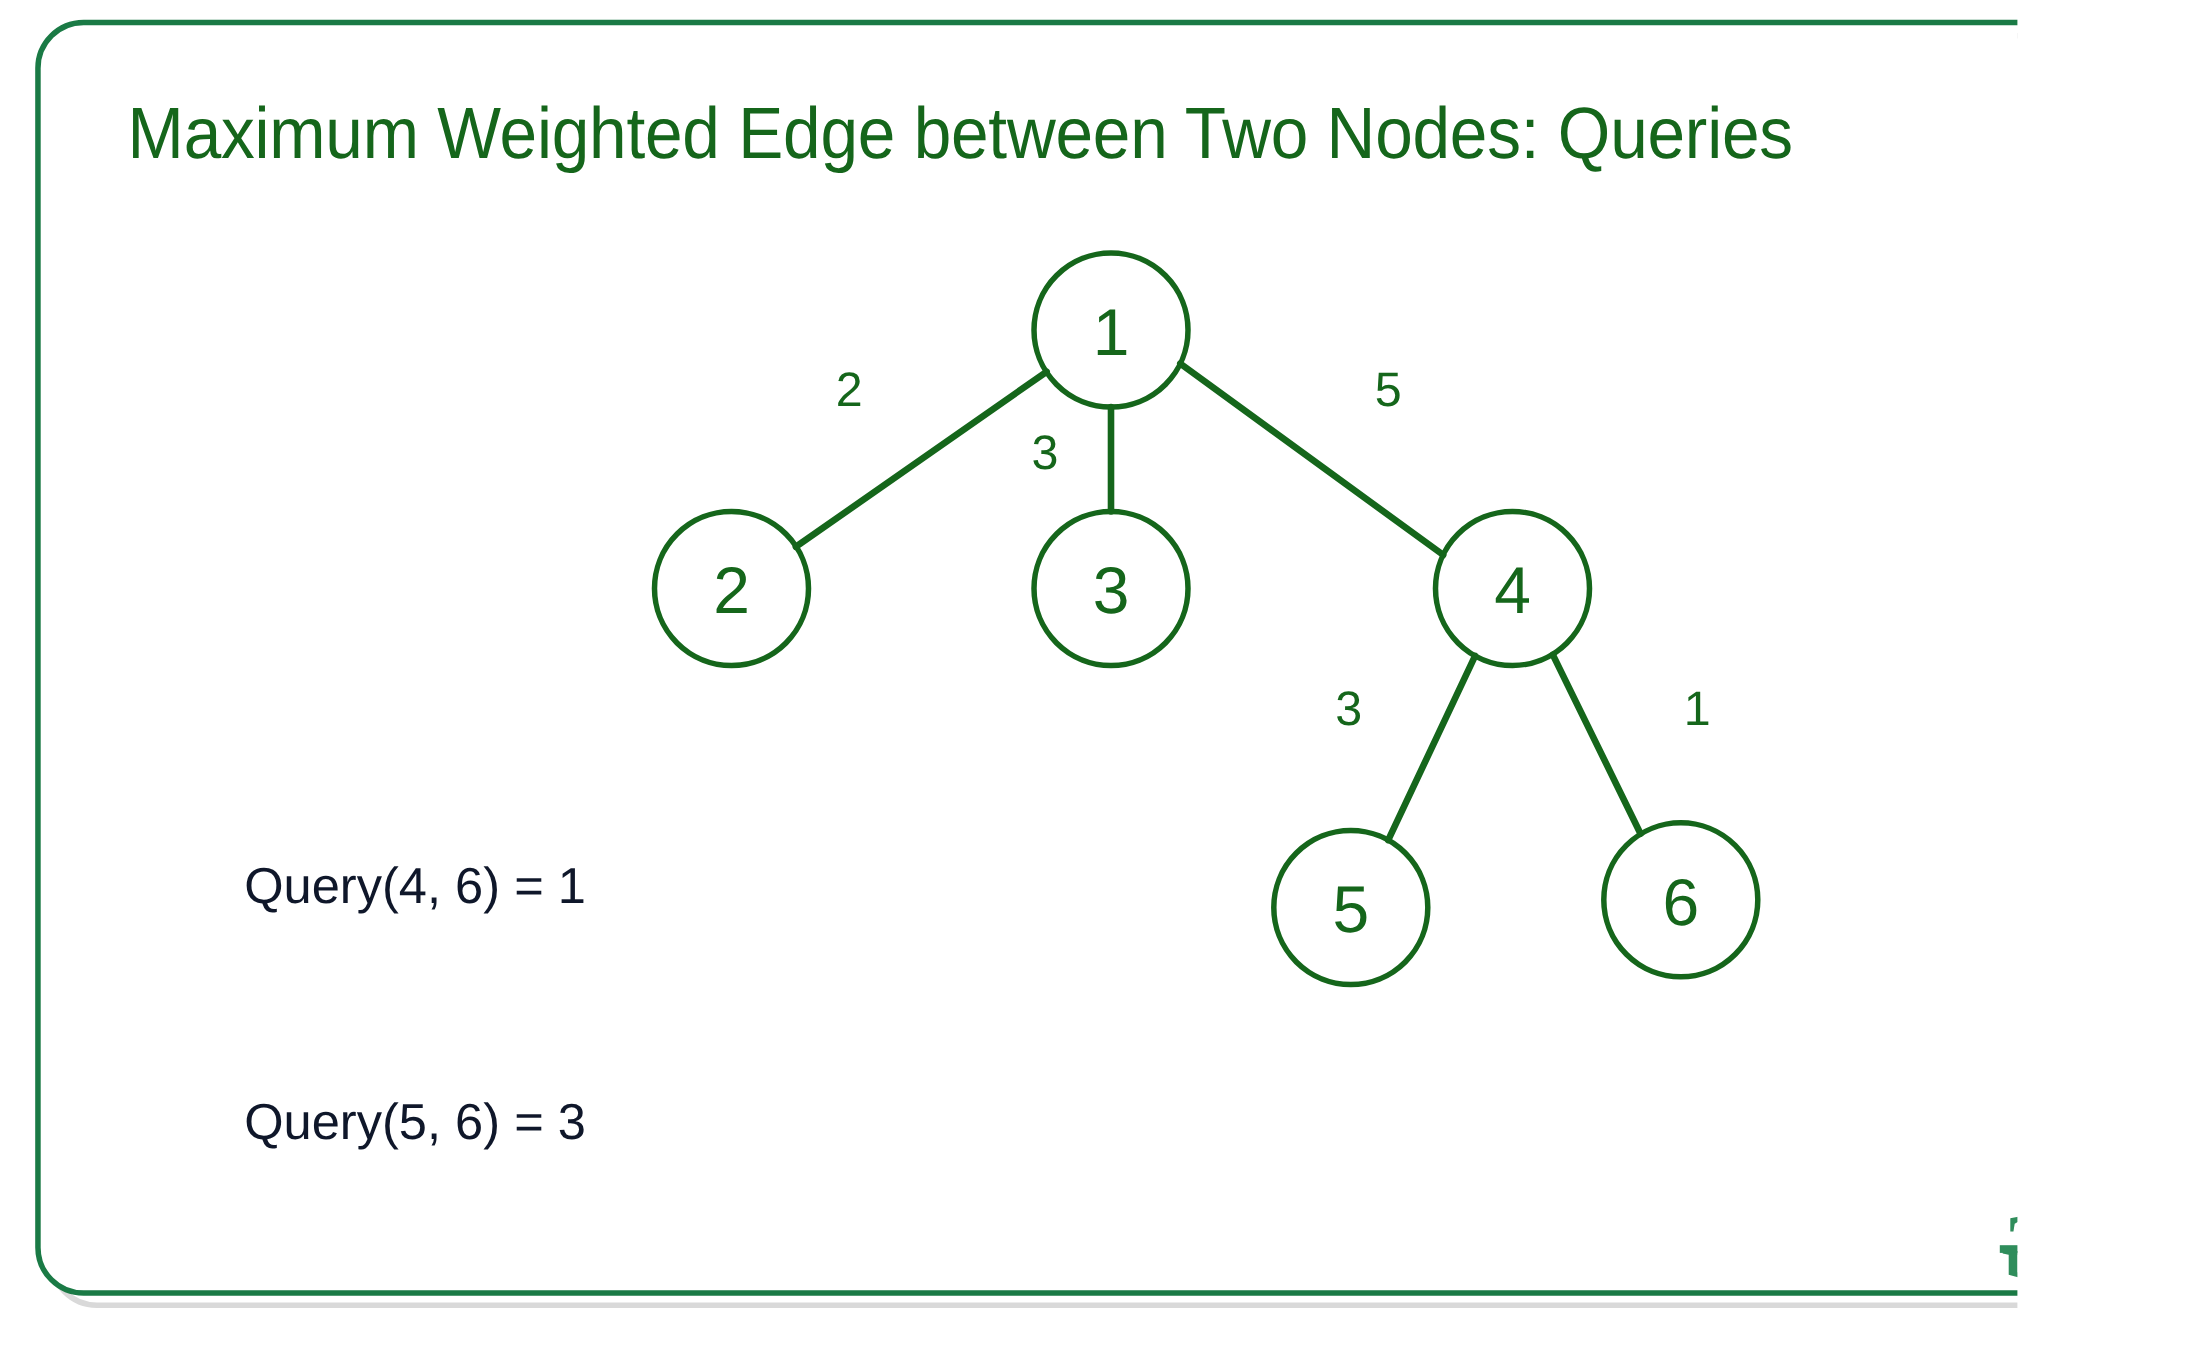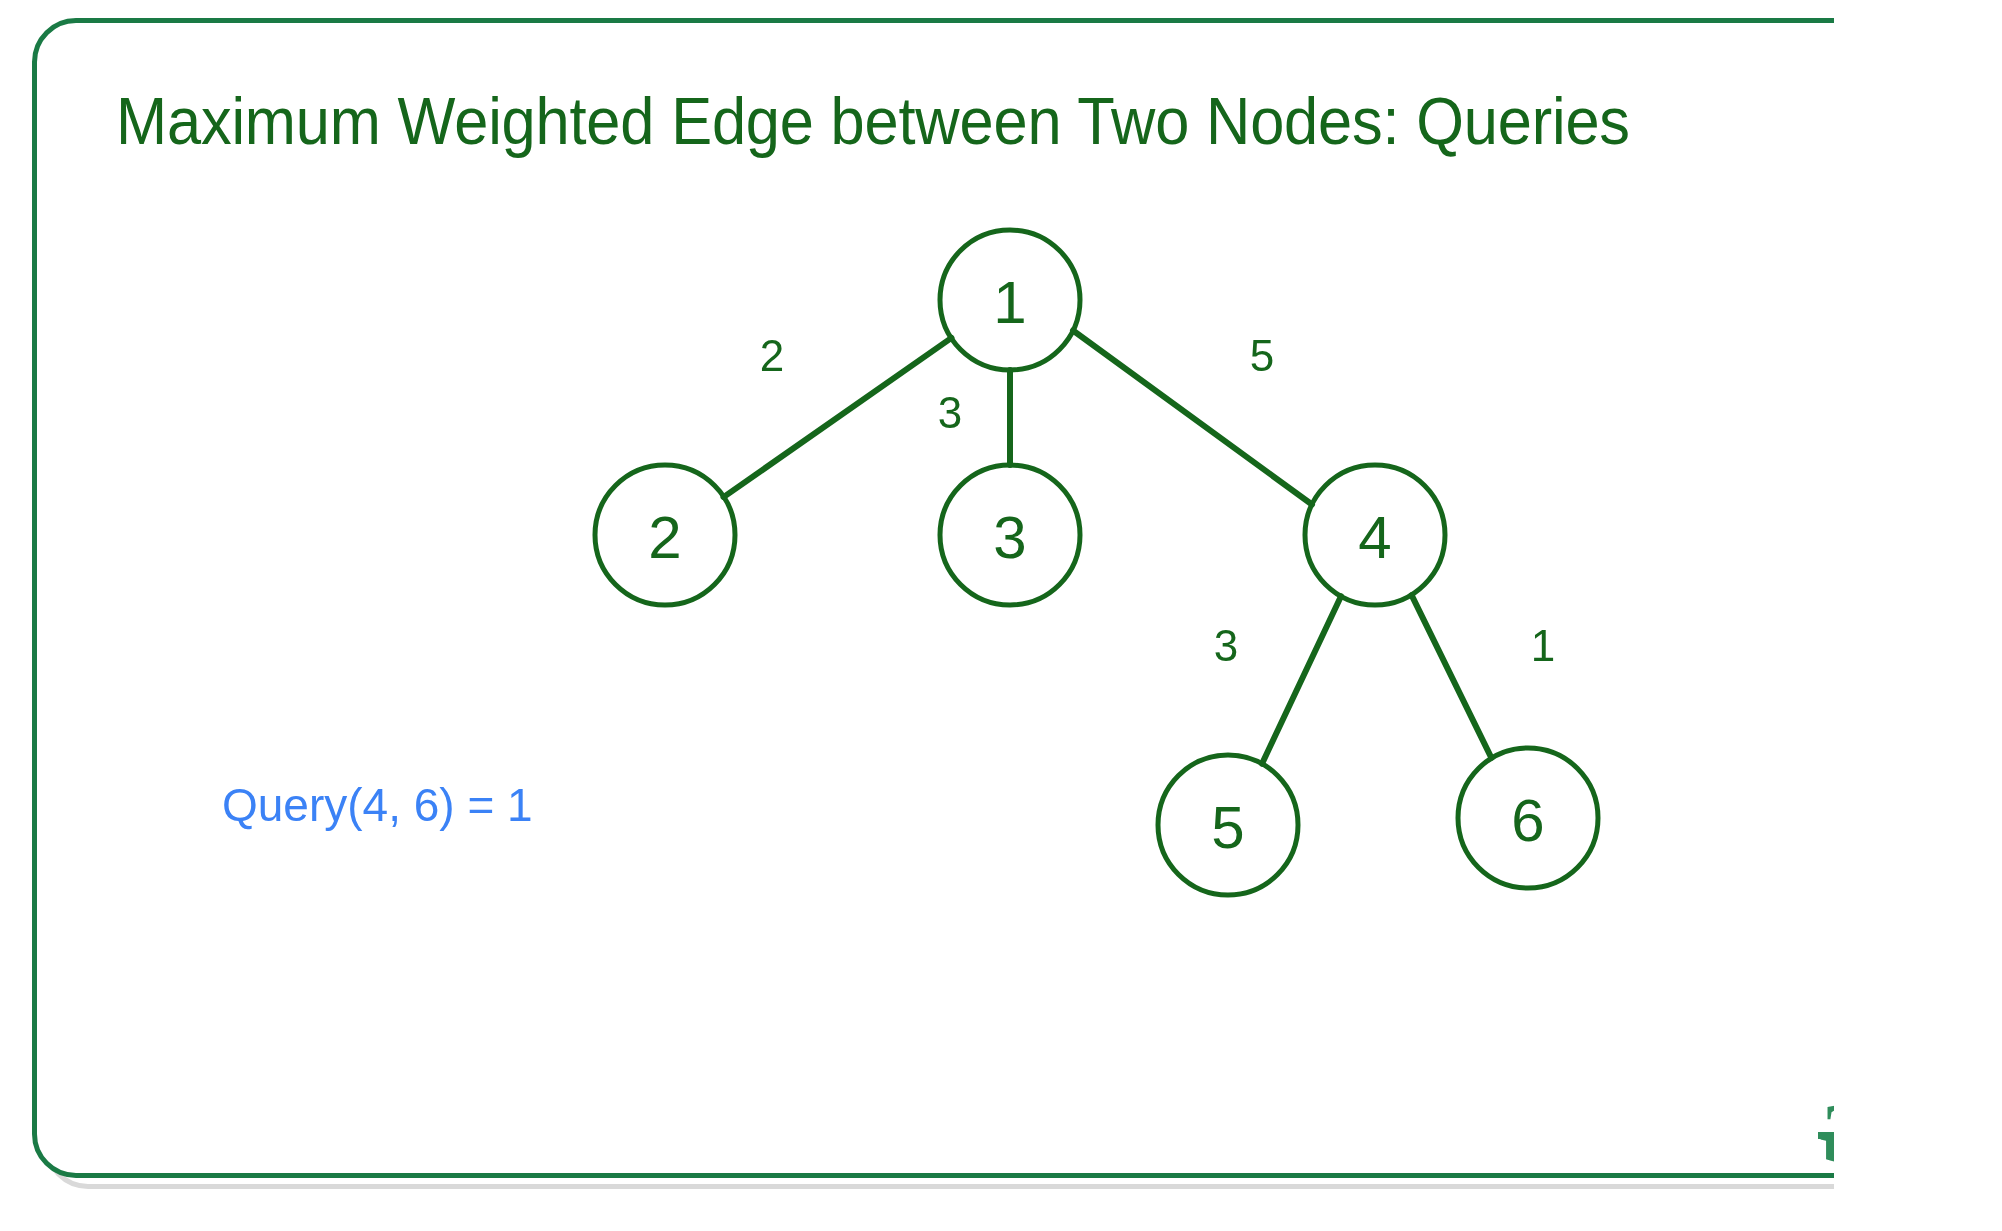"Query(4, 6) = 1" .query-line { color: #3b82f6 -> #0f172a }
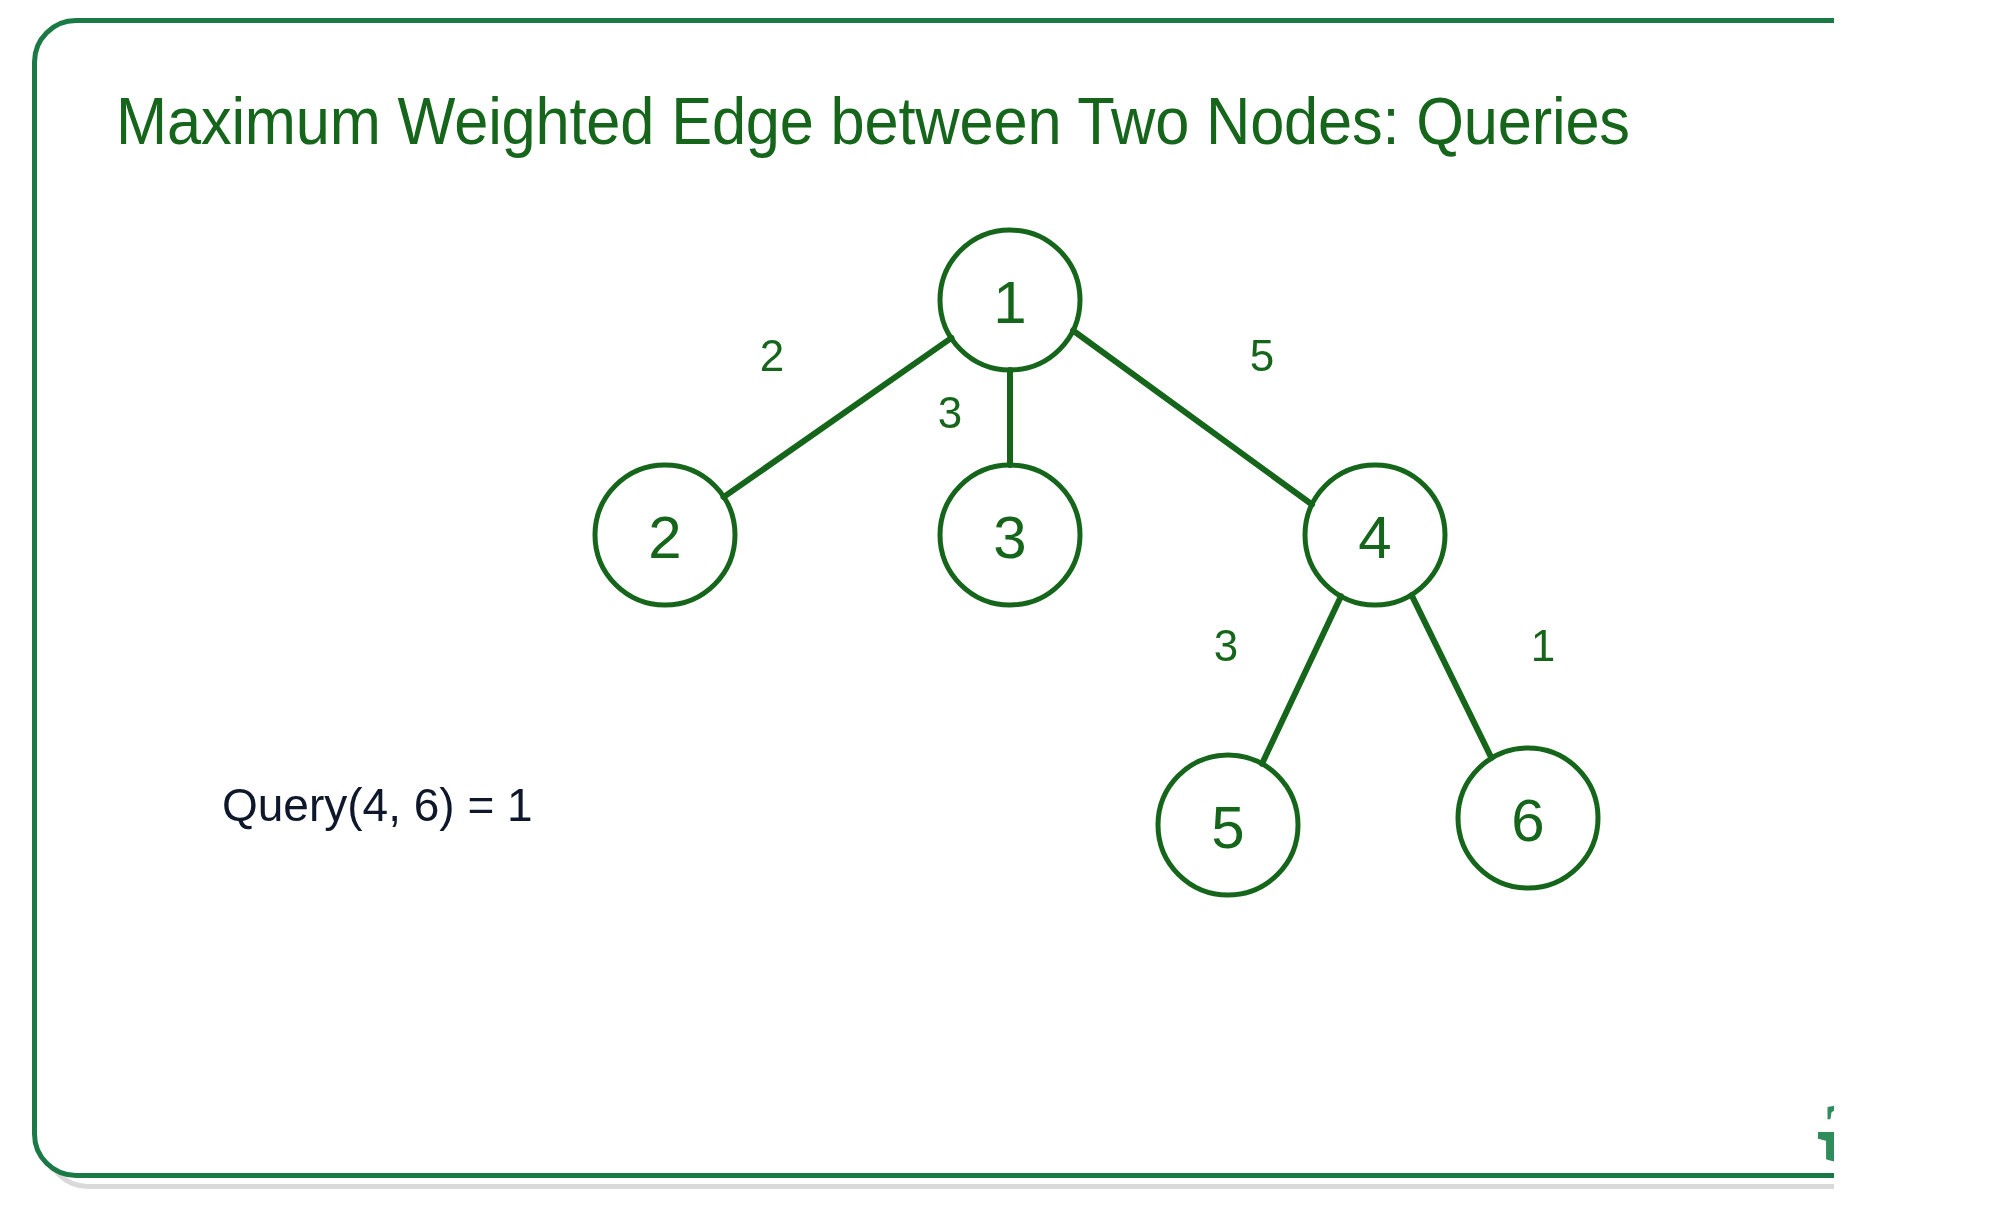"Query(5, 6) = 3" div.query-line { html: none -> <div>Query(5, 6) = 3</div> }
